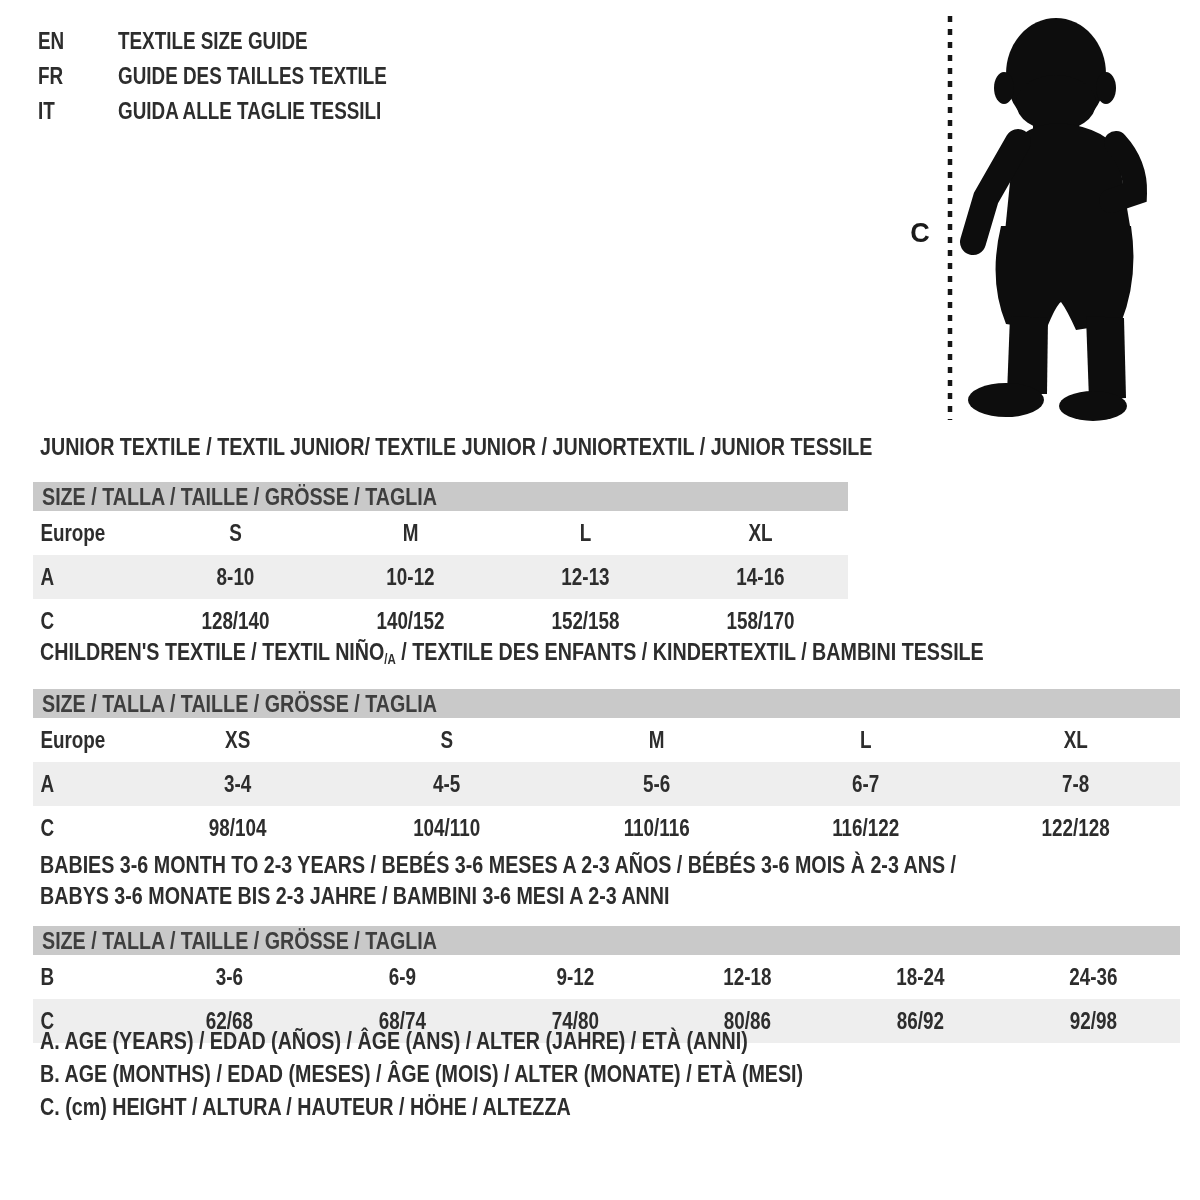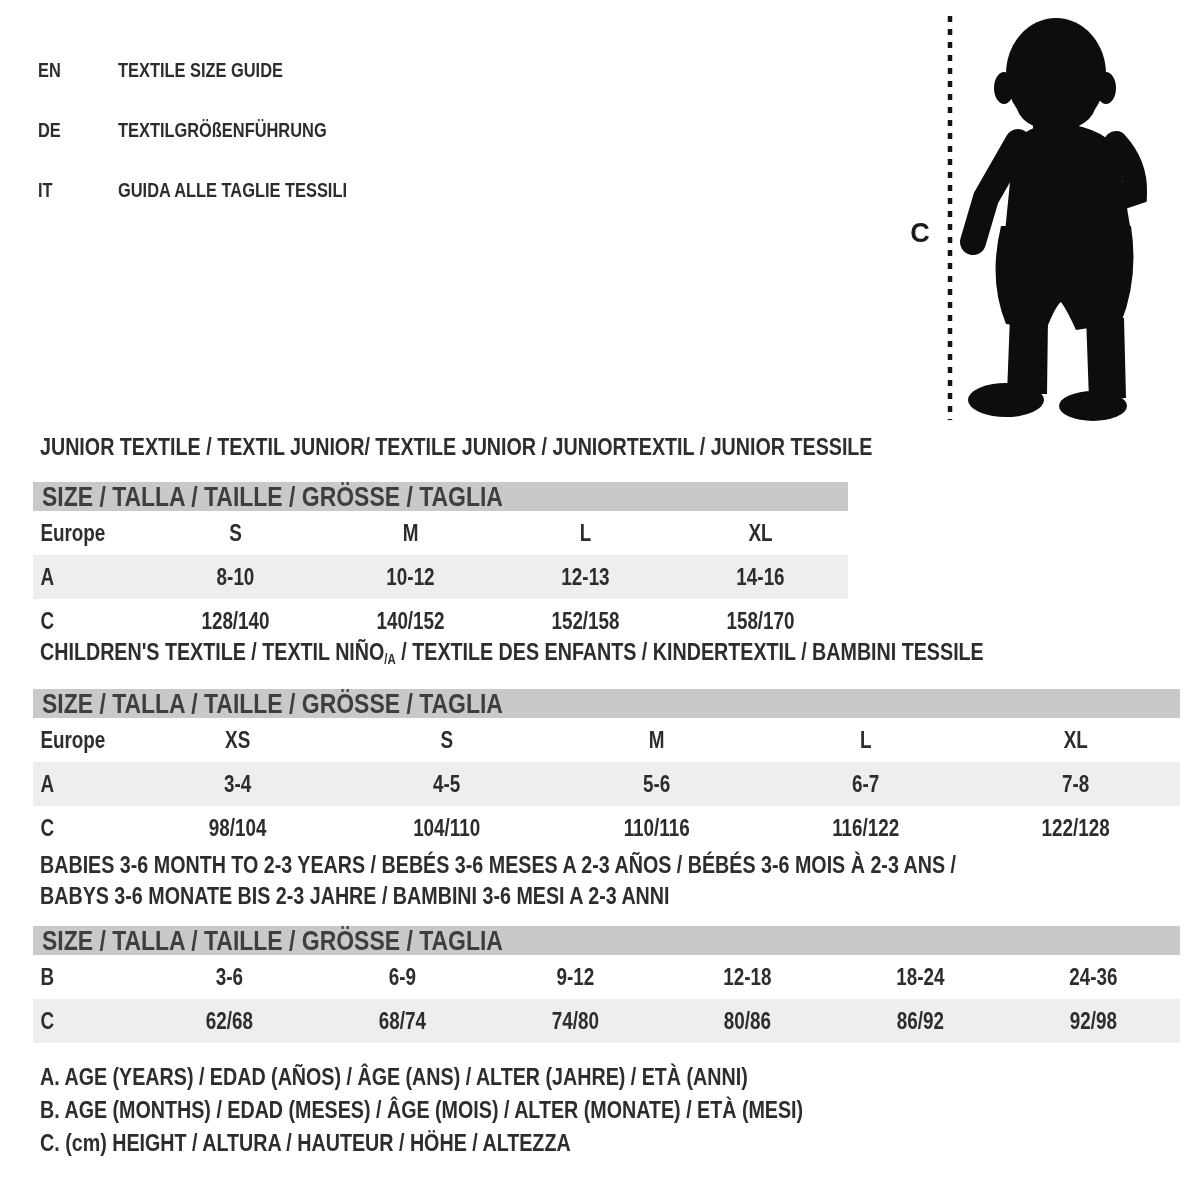"EN" .lang-row { align-items: center -> none; font-size: 20px -> 23px; margin-top: 25px -> none }
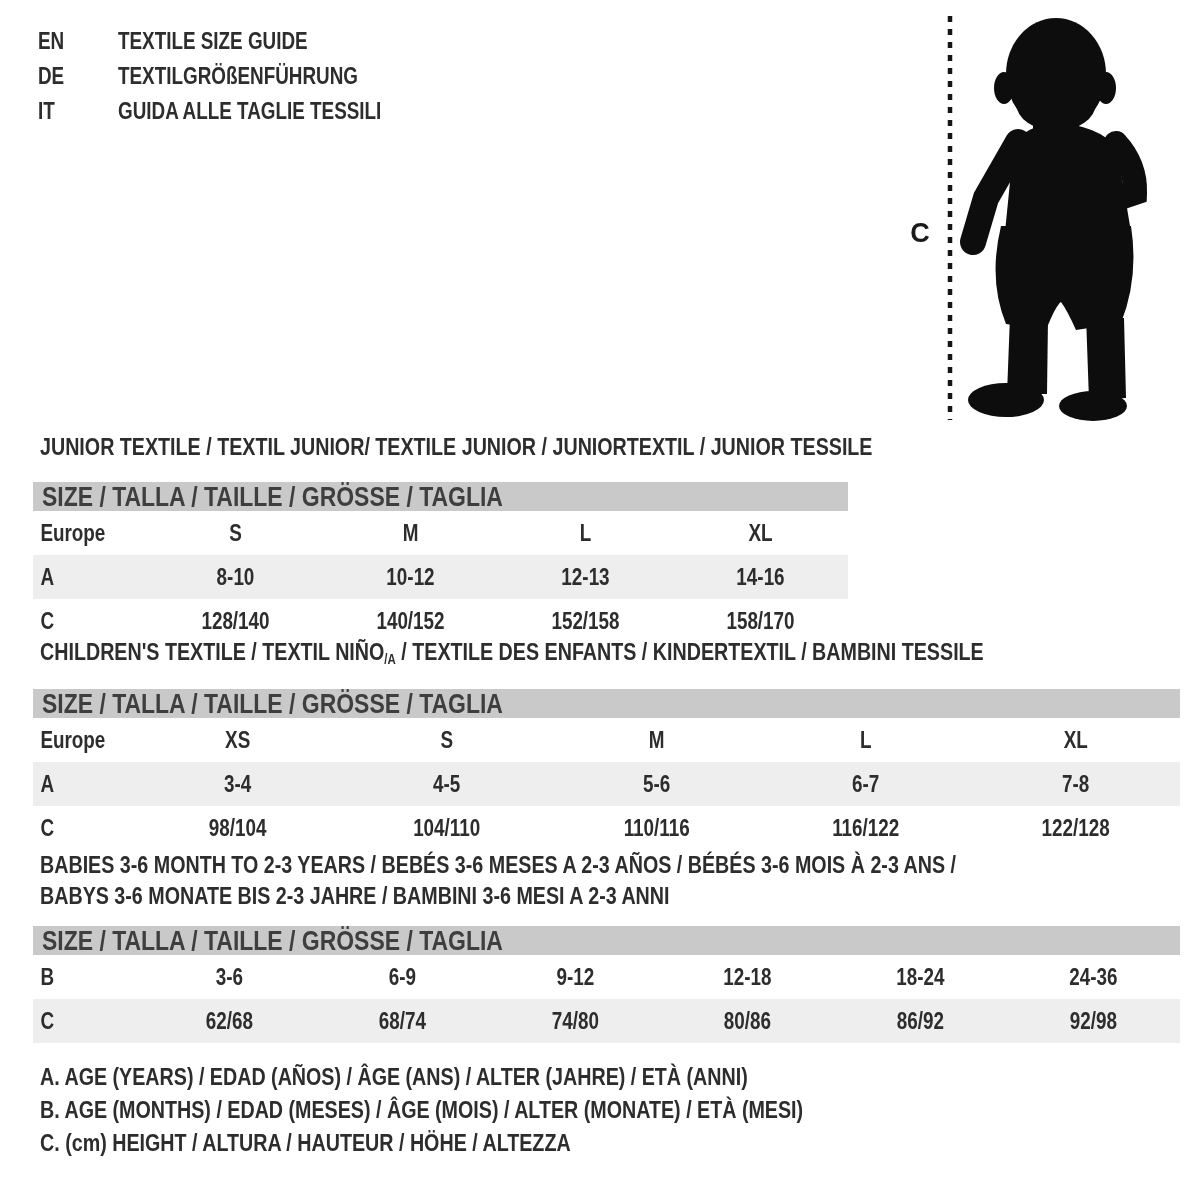"FR" div.lang-row { html: none -> <div> <span>FR</span> <span>GUIDE DES TAILLES TEXTILE</span> </div> }
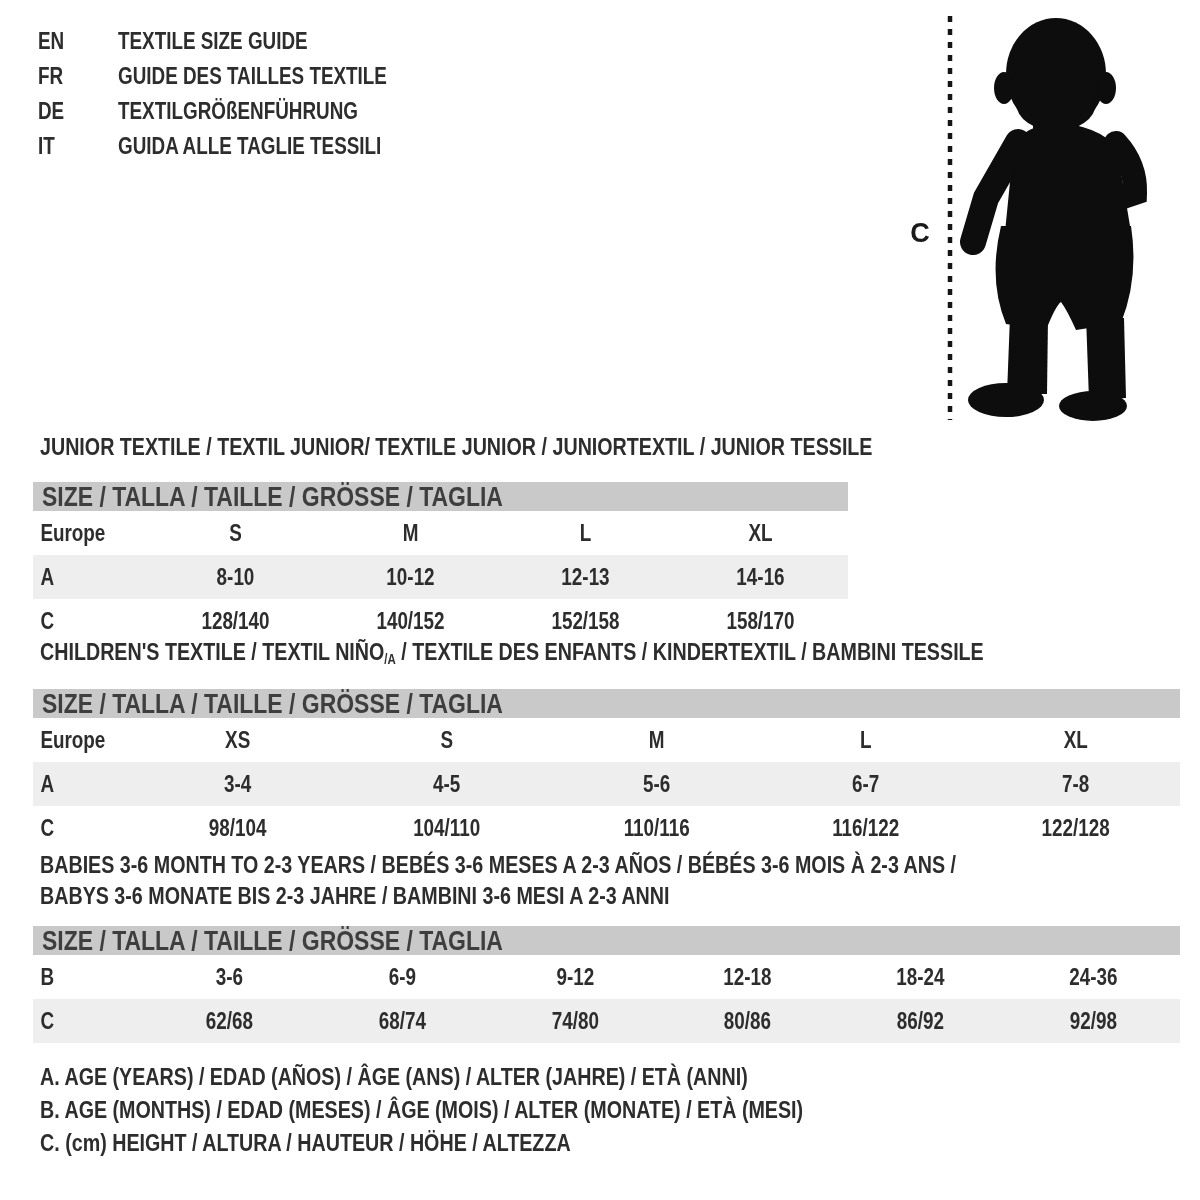"DE" div.lang-row { html: <div> <span>DE</span> <span>TEXTILGRÖßENFÜHRUNG</span> </div> -> none }
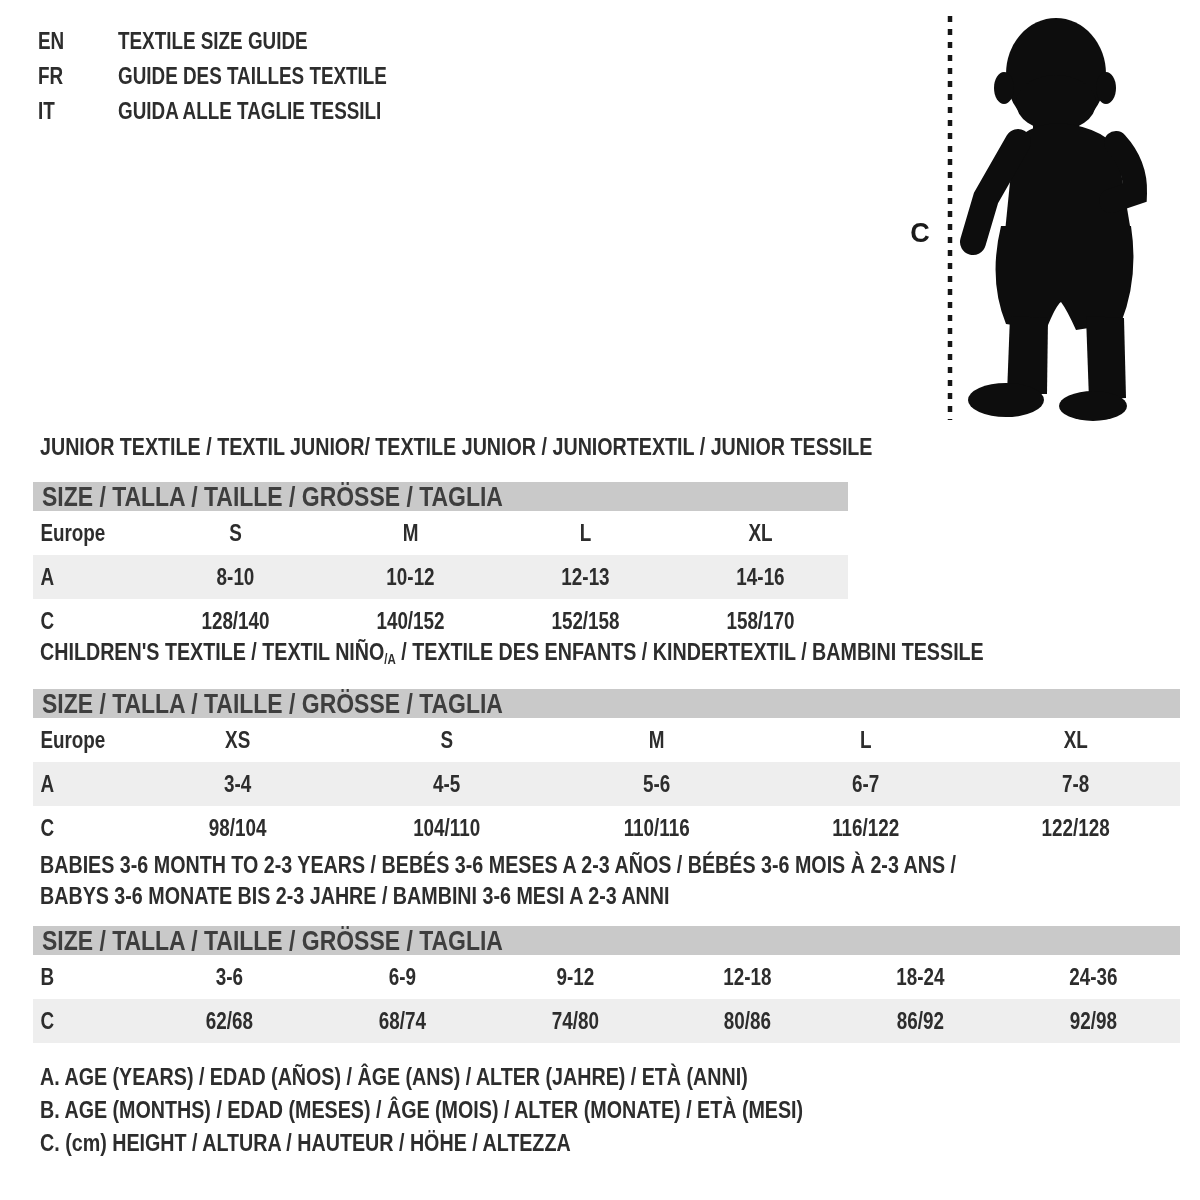"SIZE / TALLA / TAILLE" .size-bar { font-size: 28px -> 24px }
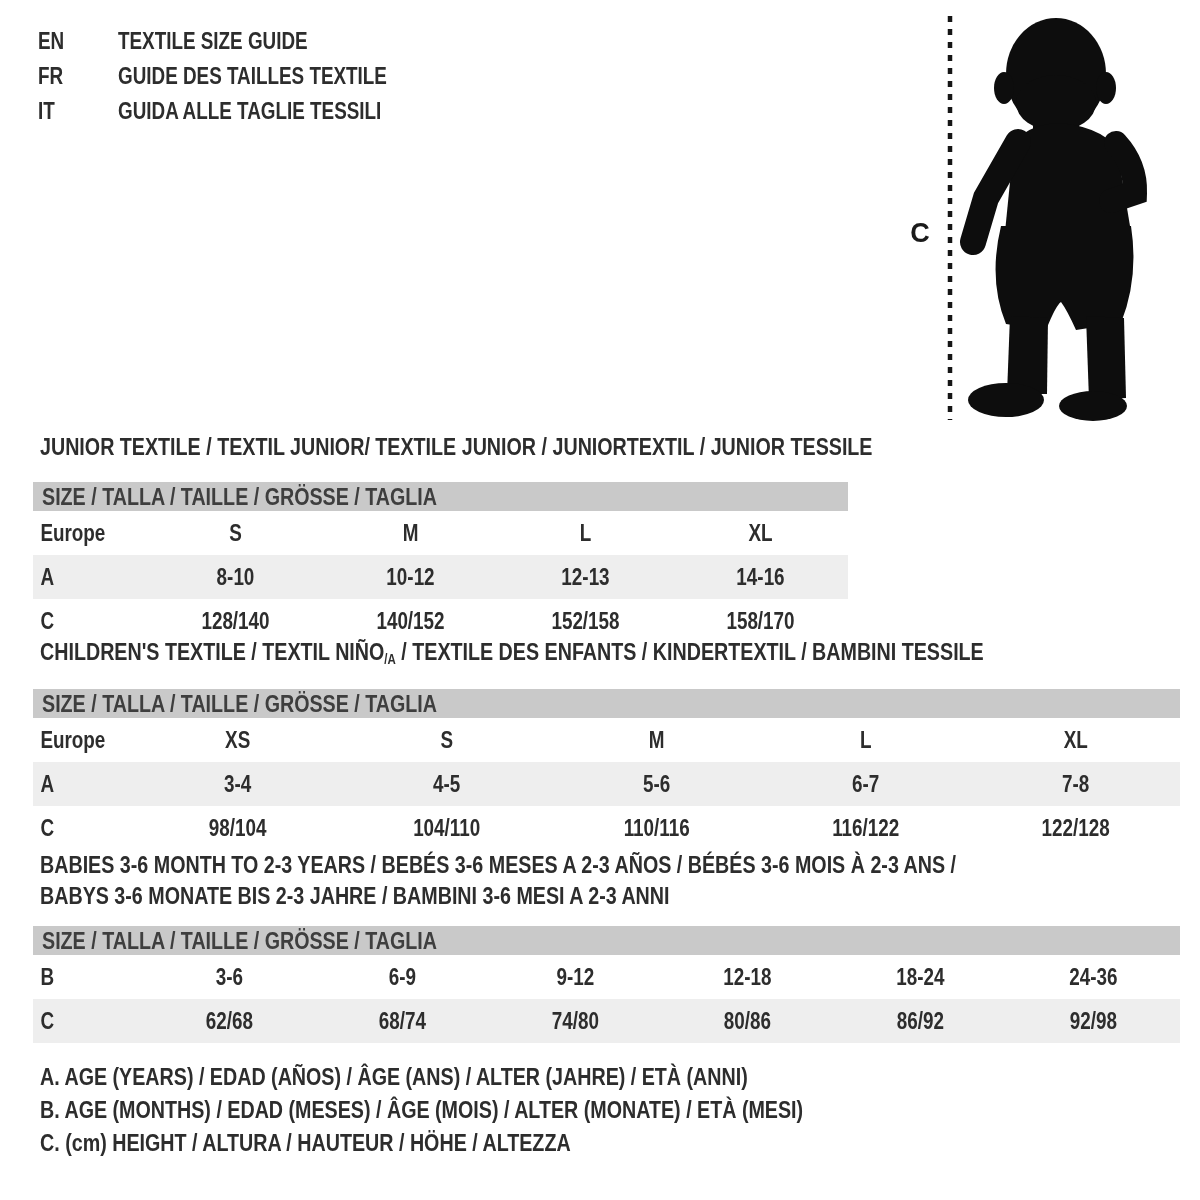"A. AGE (YEARS) / EDAD" .legend { top: 1060px -> 1024px }
